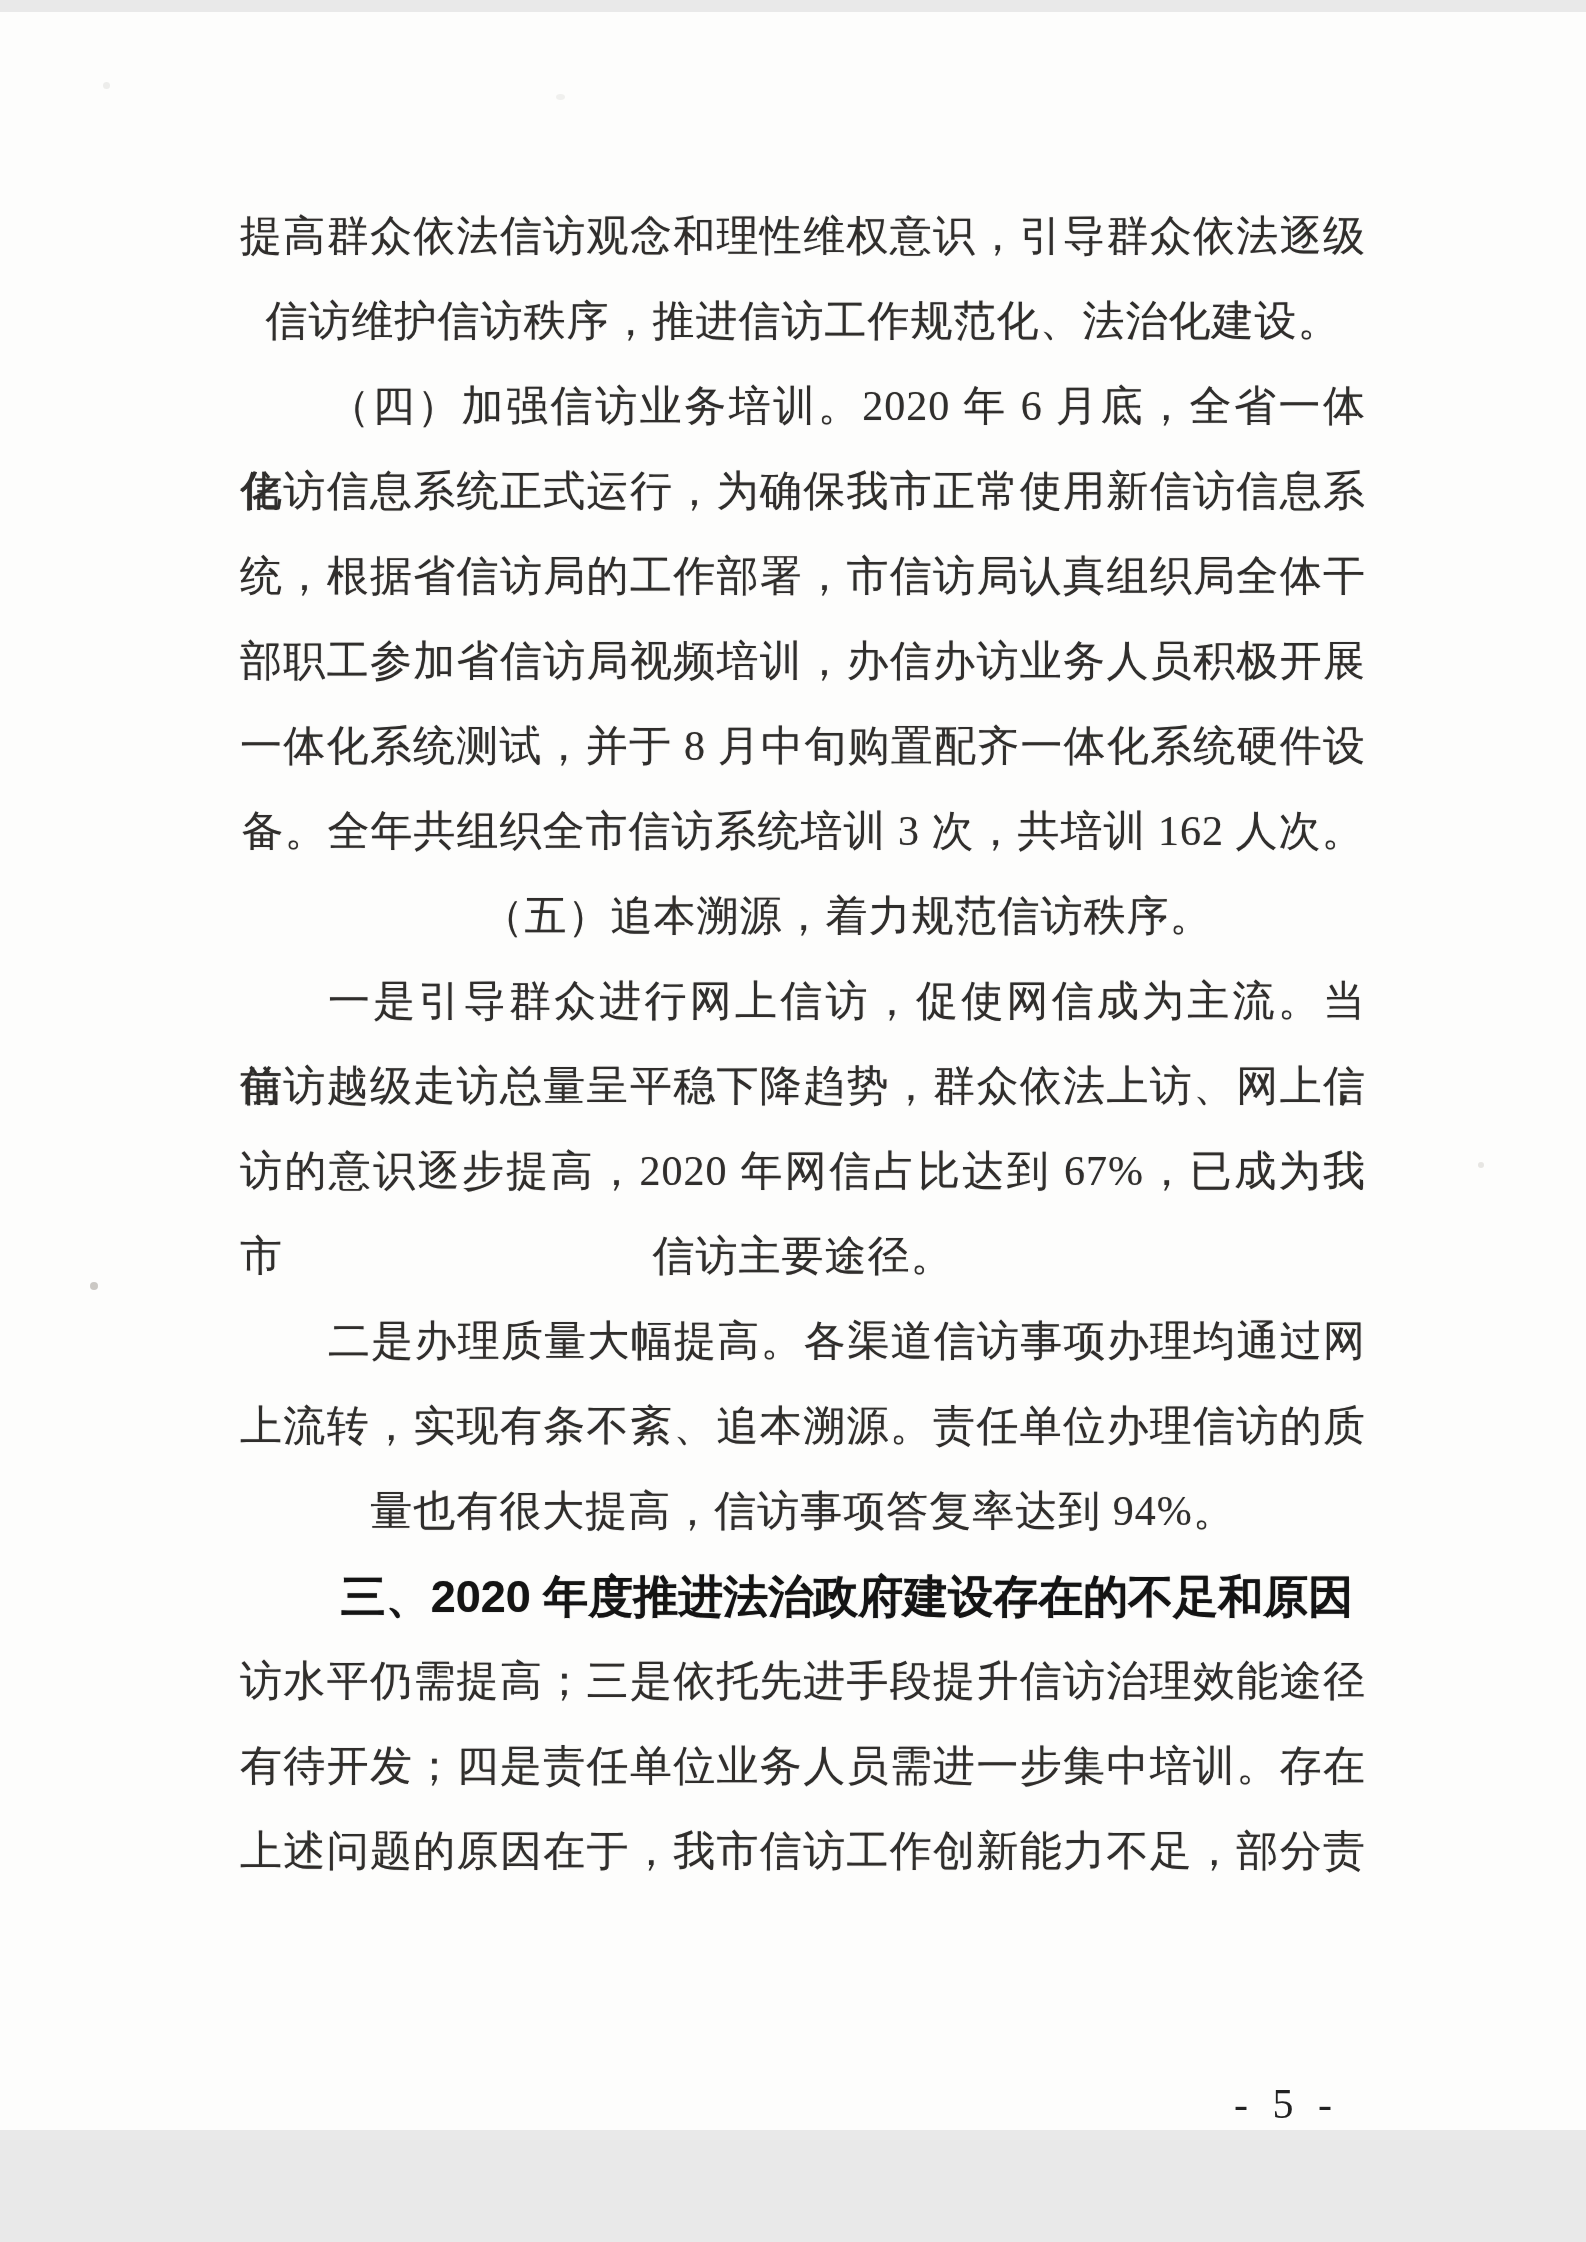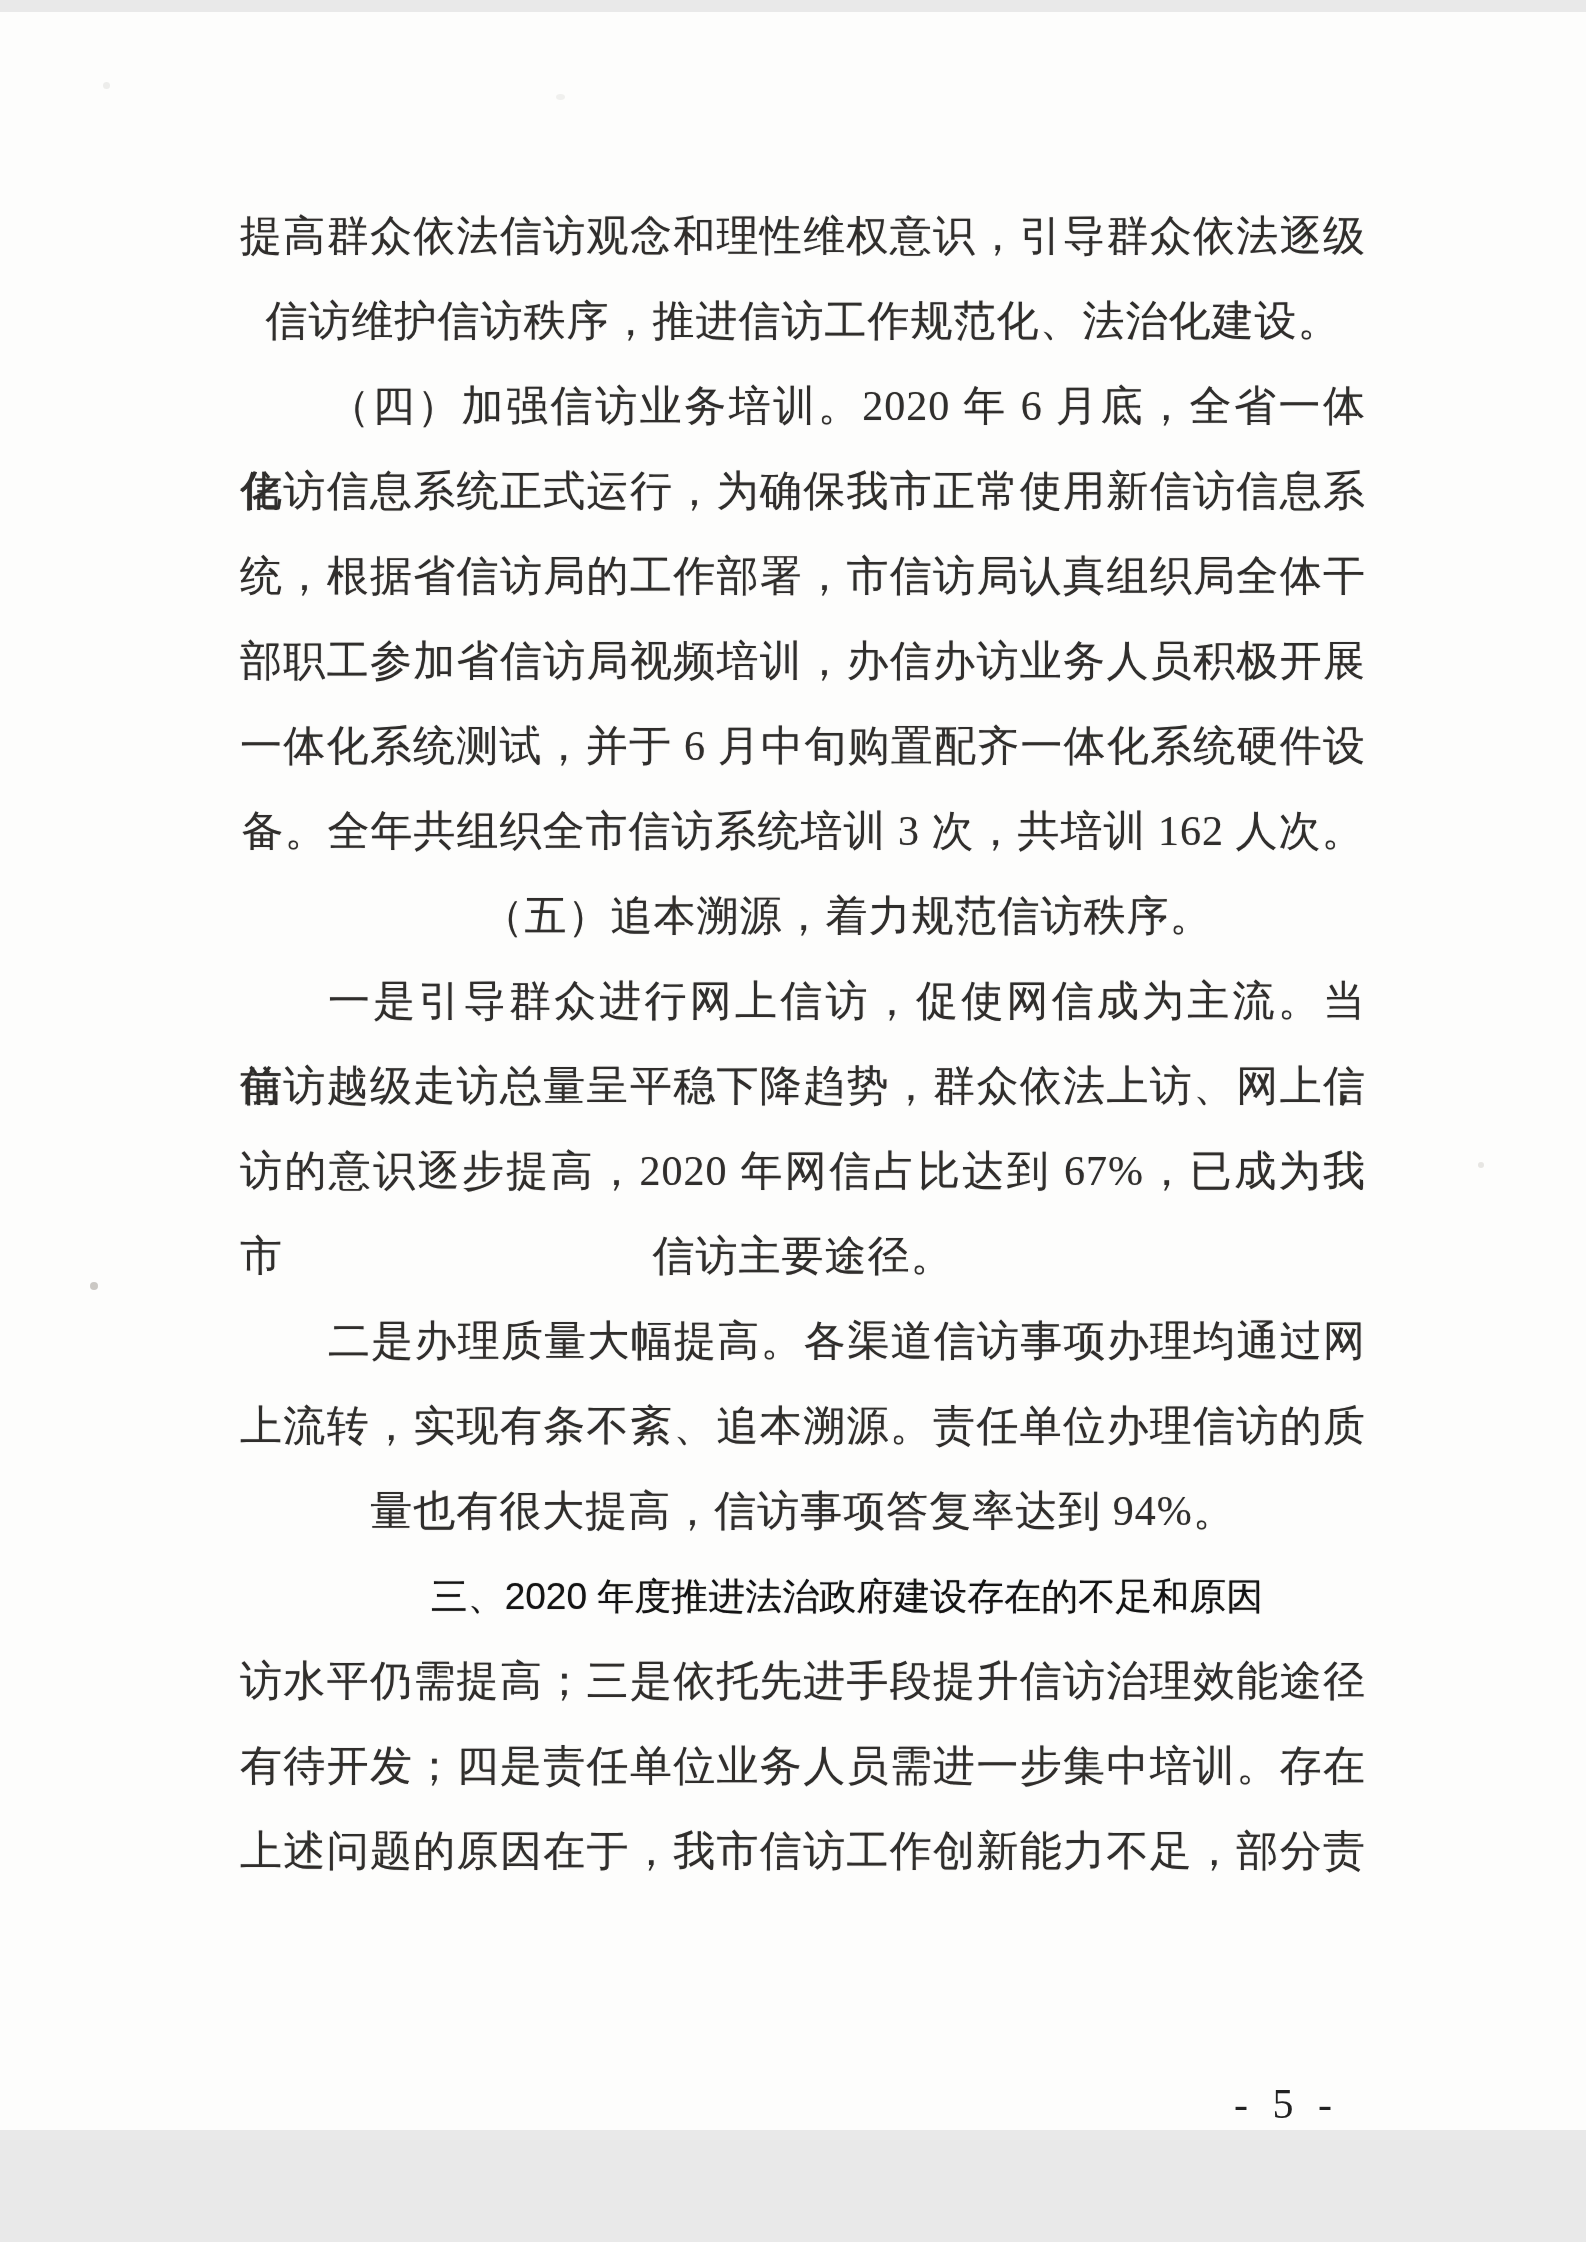"一体化系统测试，并于 6 月中旬购置配齐一体化系统硬件设" div.line { text: 6 -> 8 }
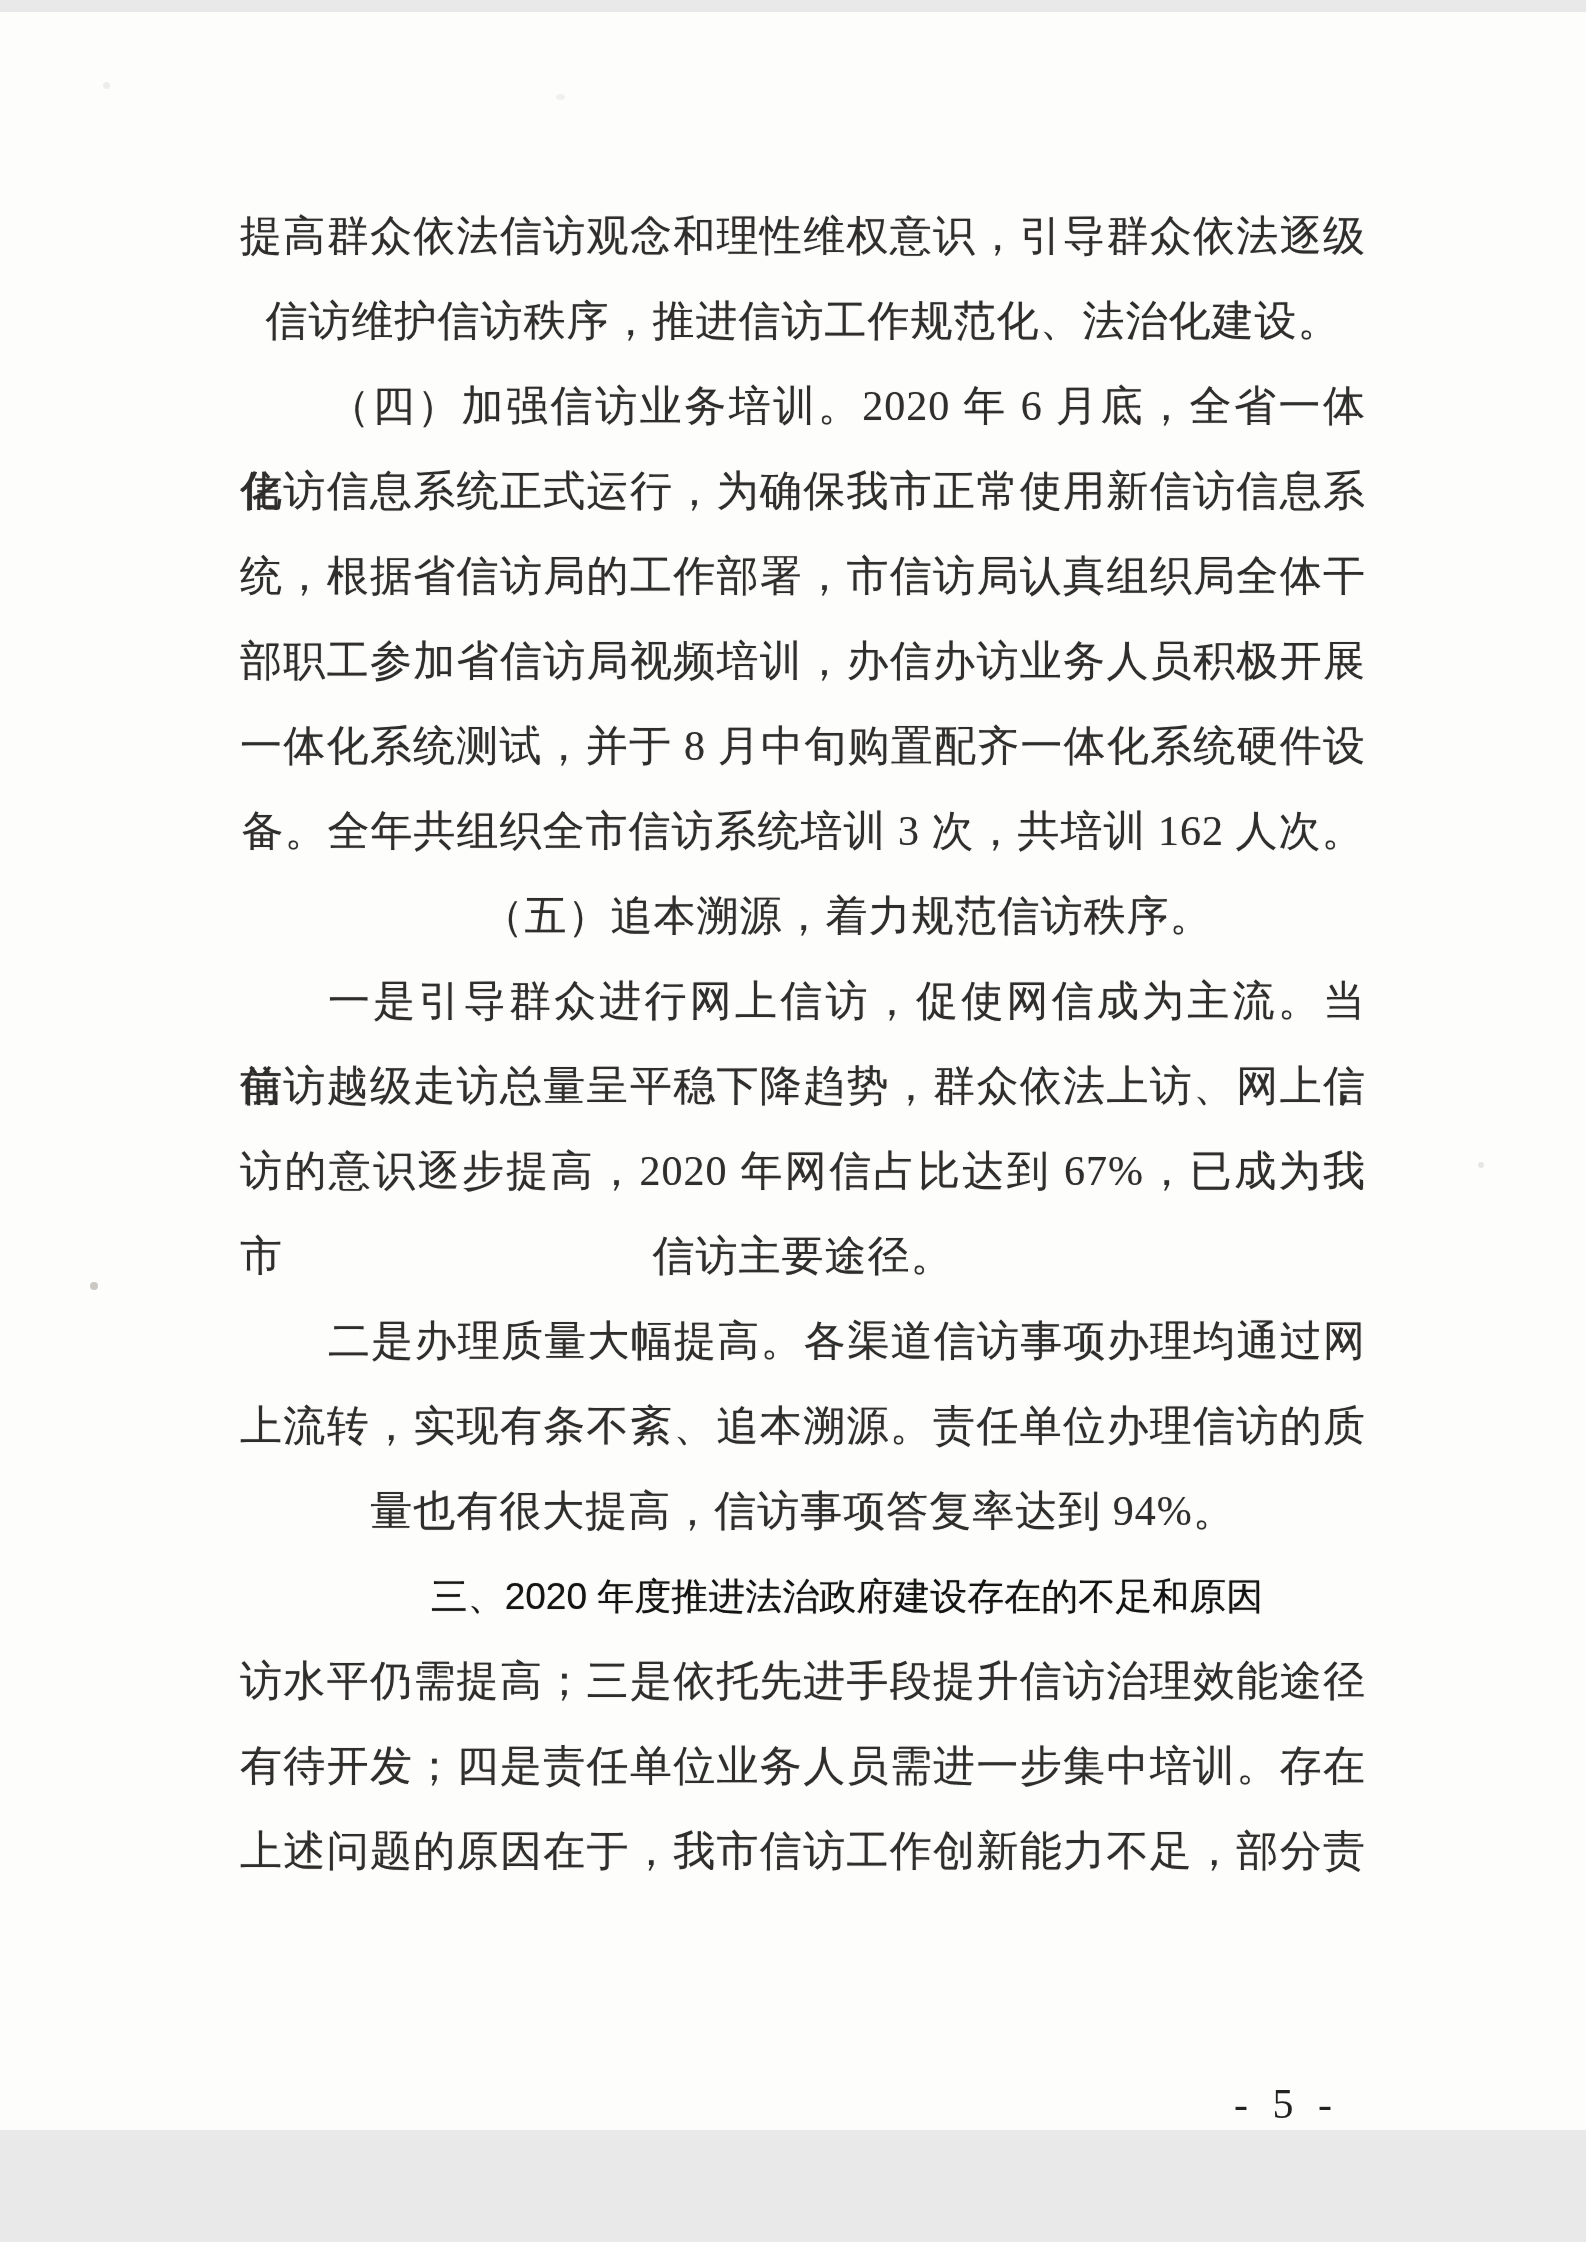"三、2020 年度推进法治政府建设存在的不足和原因" .line.head { font-size: 37px -> 45px; font-weight: normal -> bold }
